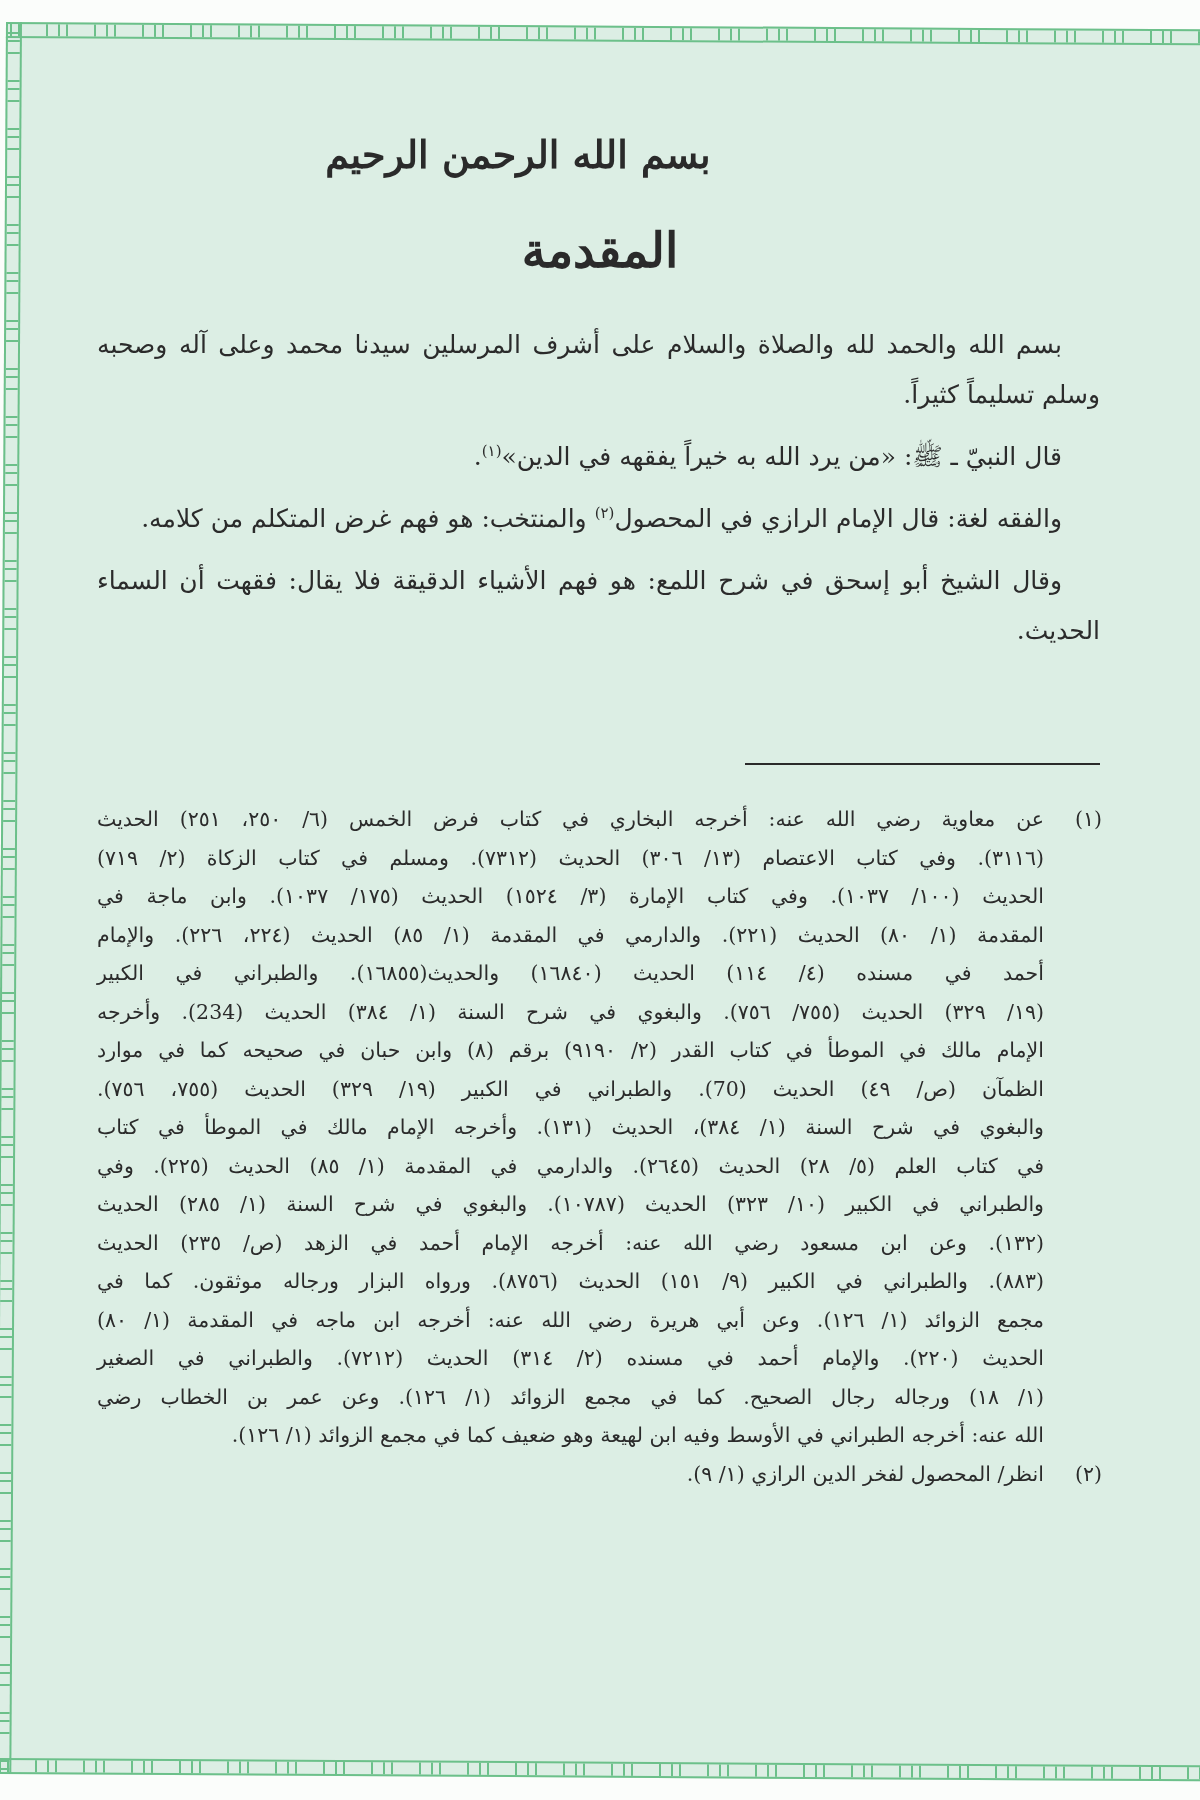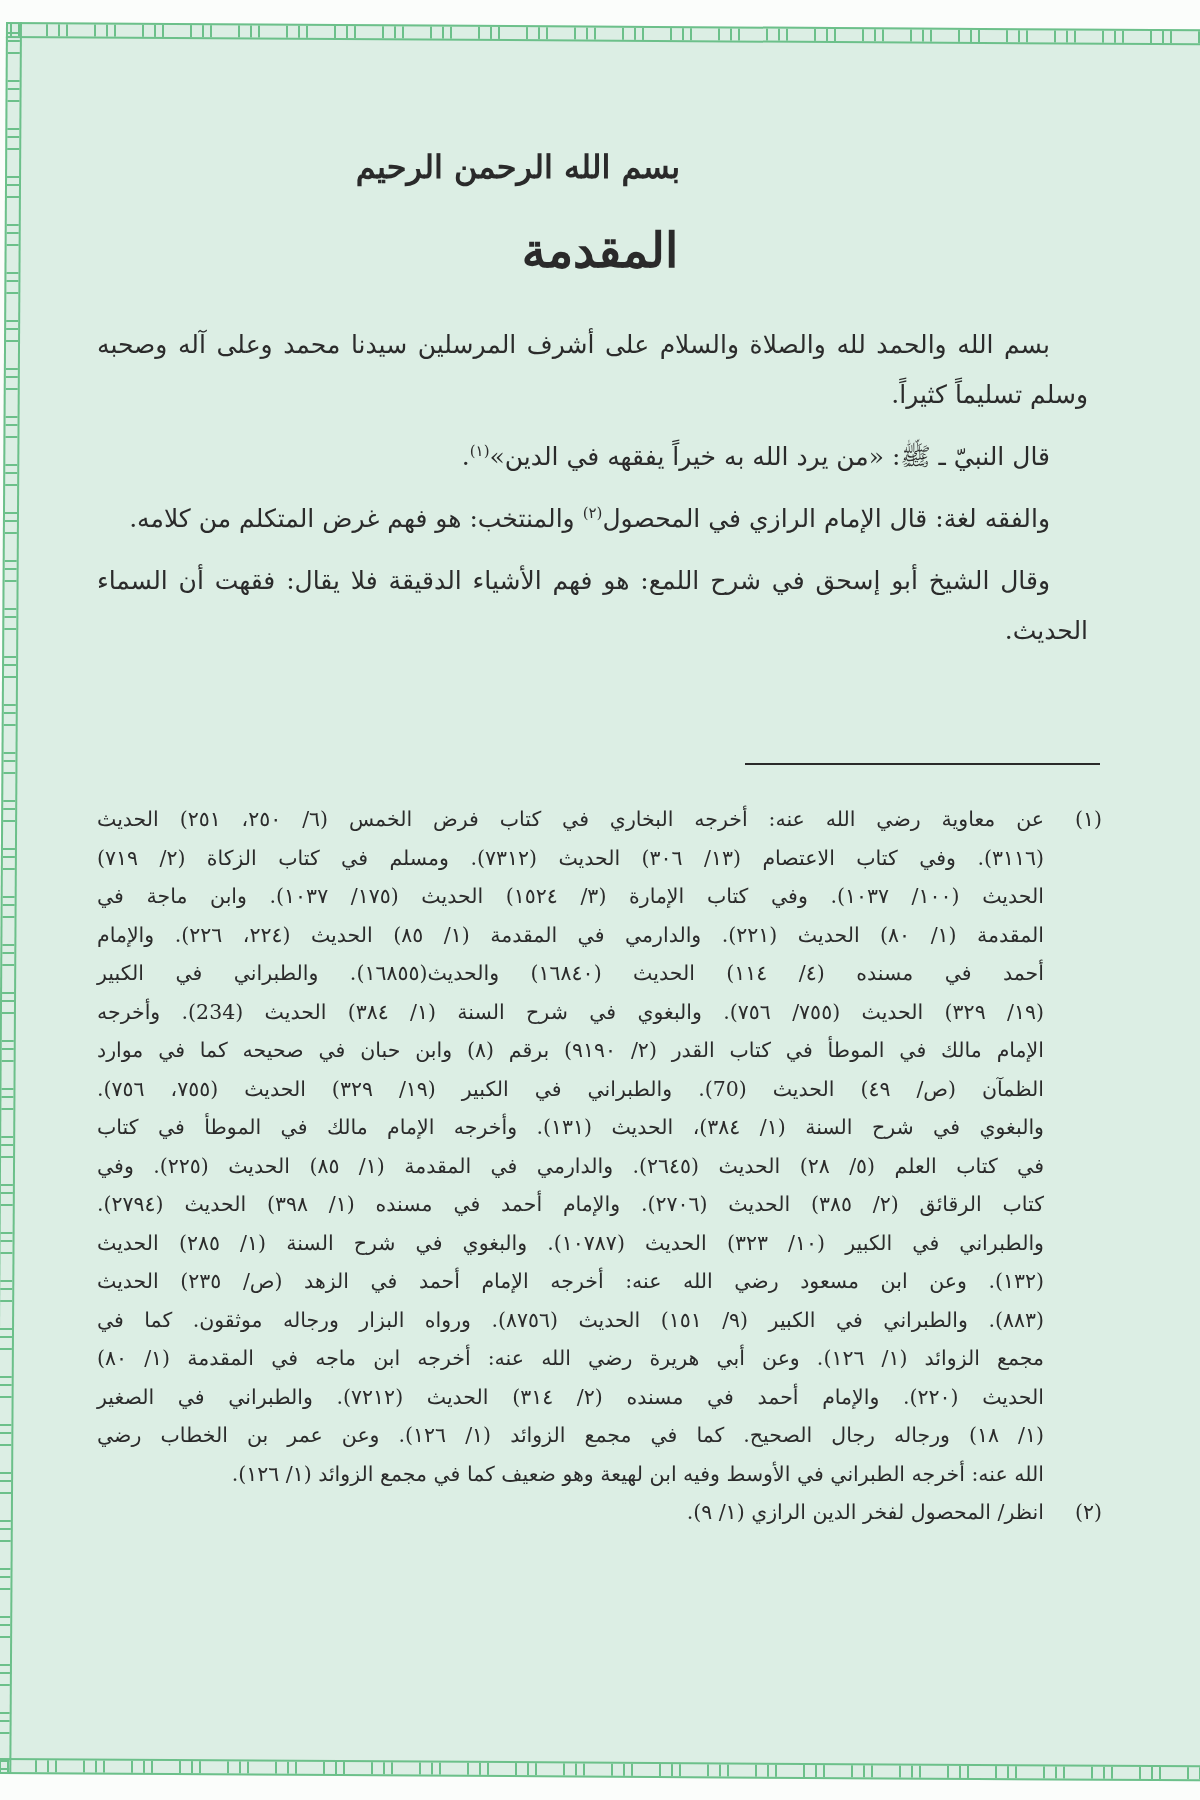"بسم الله الرحمن الرحيم" .bismillah { font-size: 32px -> 38px; top: 148px -> 132px }
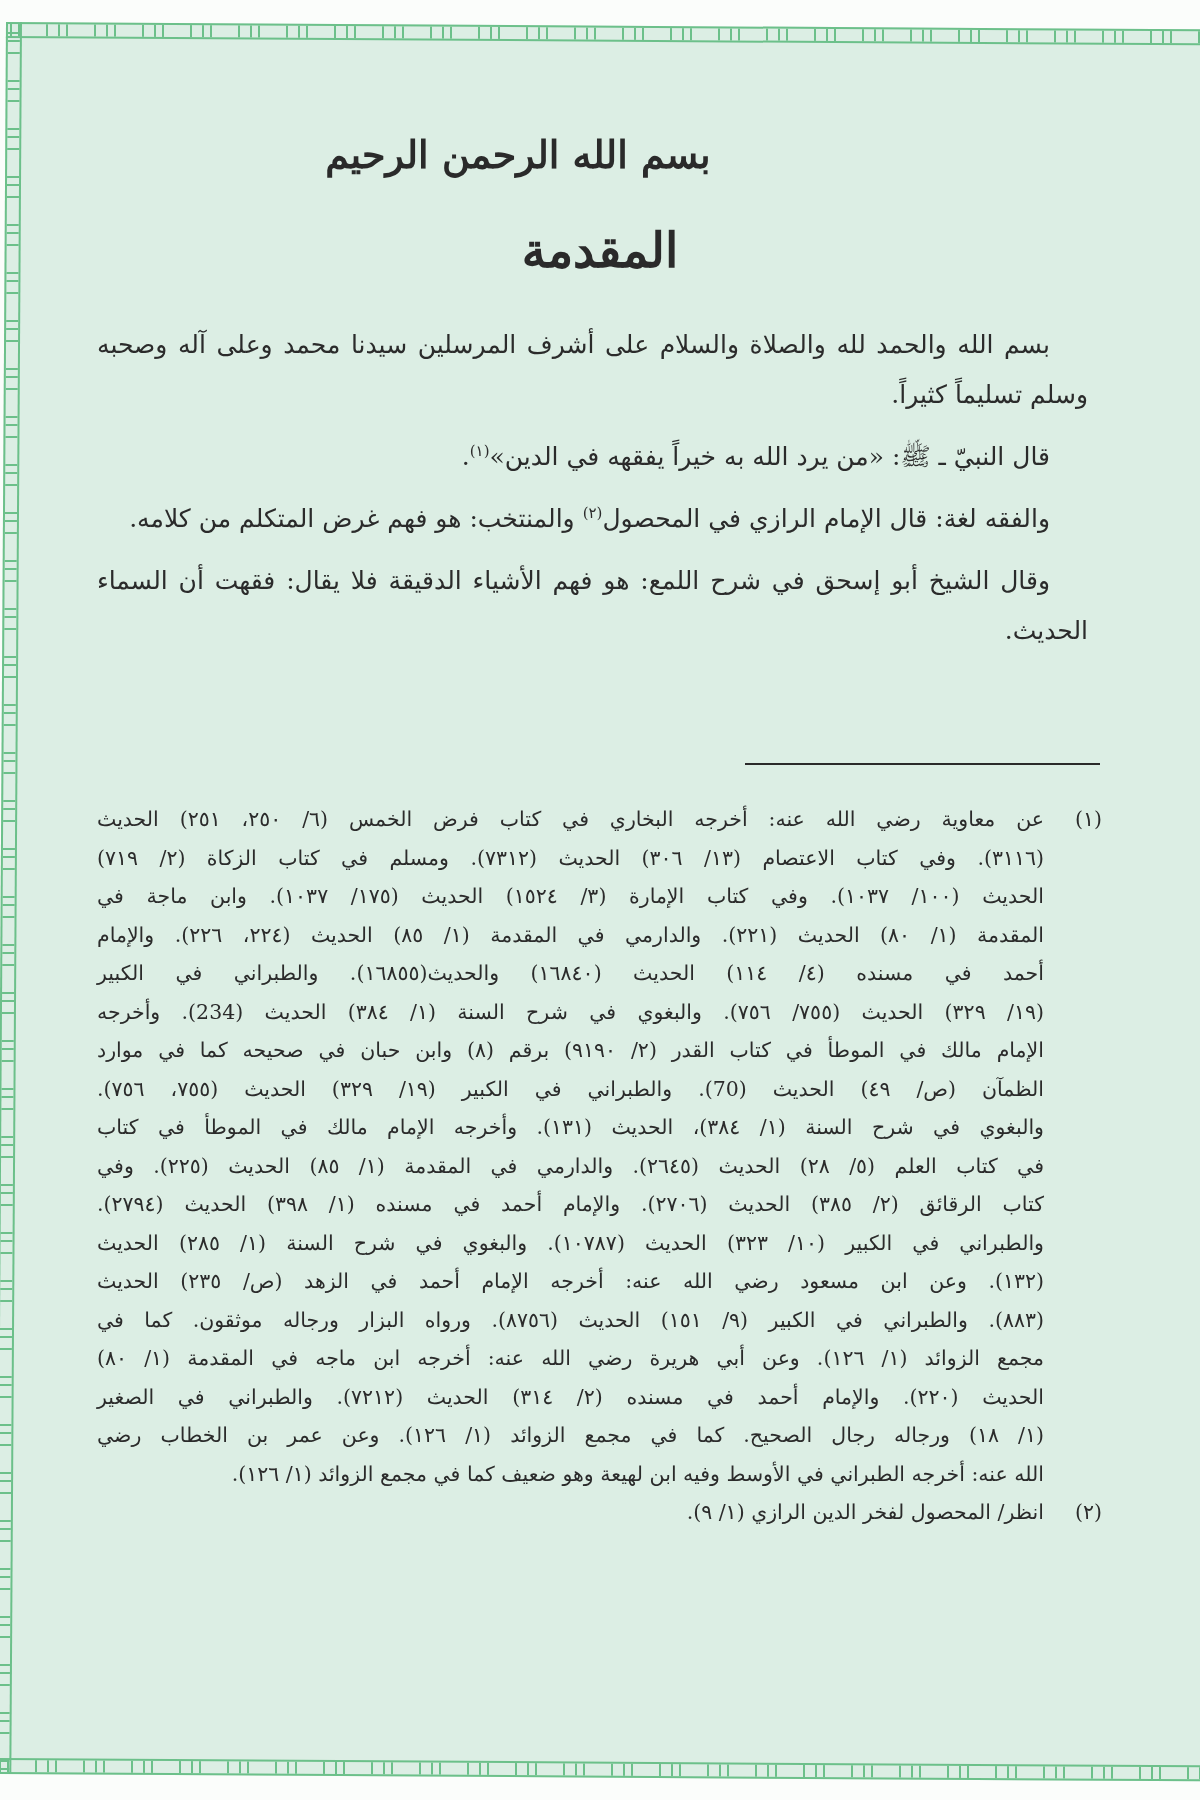"بسم الله والحمد لله والصلاة" .body-text p { margin: 0 12px 12px 0 -> 0 0 12px 0 }
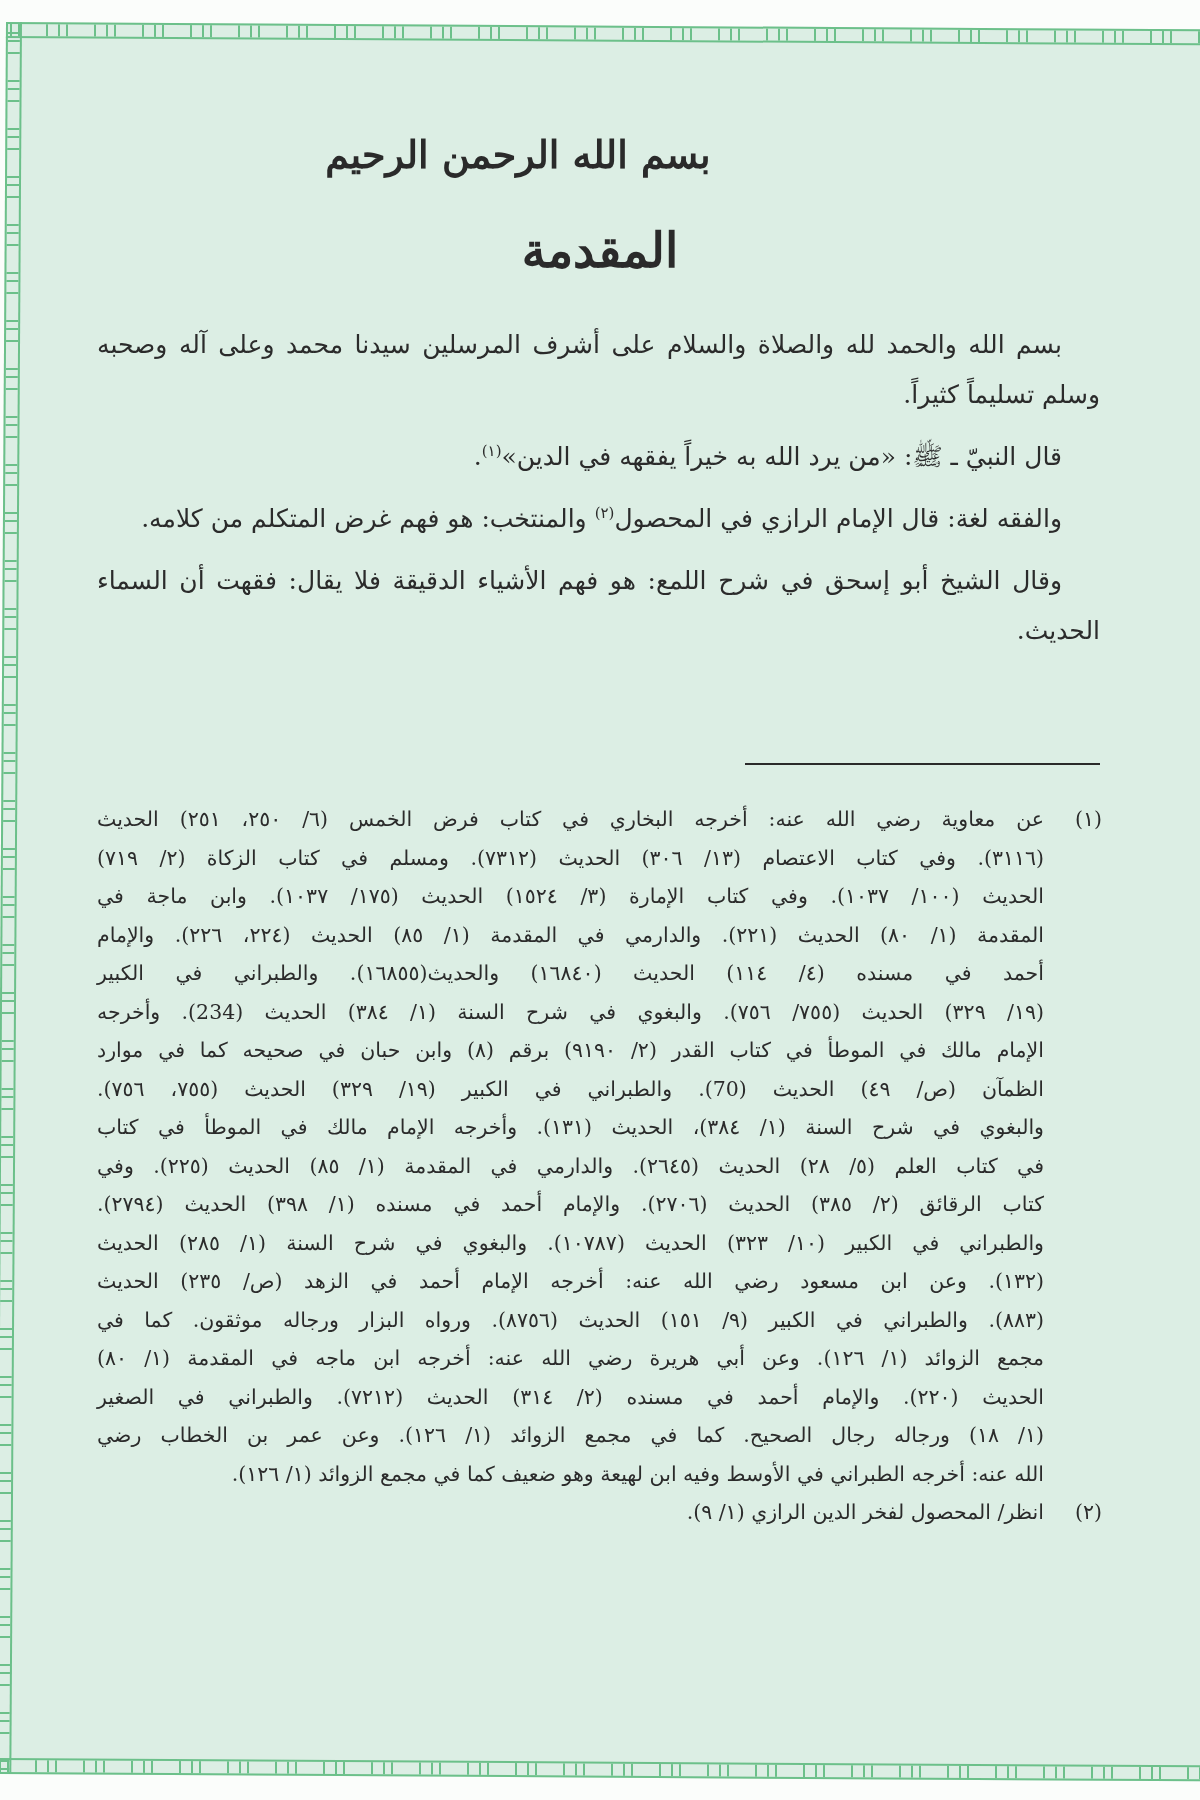"كتاب الرقائق (٢/ ٣٨٥) الحديث" span.fn-line { html: <span>كتاب الرقائق (٢/ ٣٨٥) الحديث (٢٧٠٦). والإمام أحمد في مسنده (١/ ٣٩٨) الحديث (٢٧٩٤).</span> -> none }
